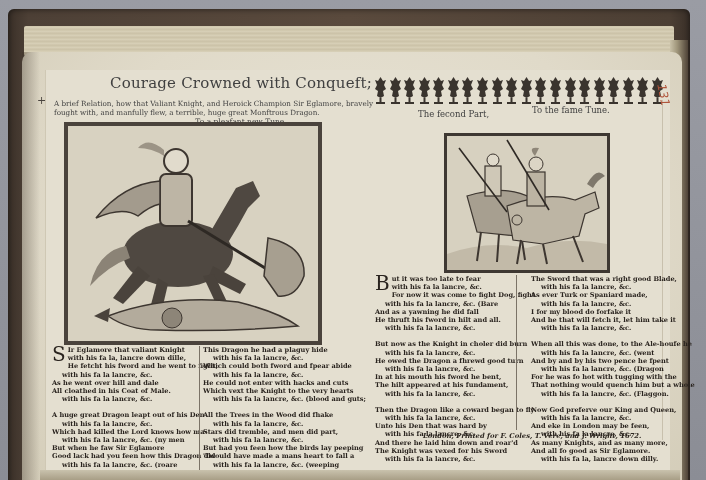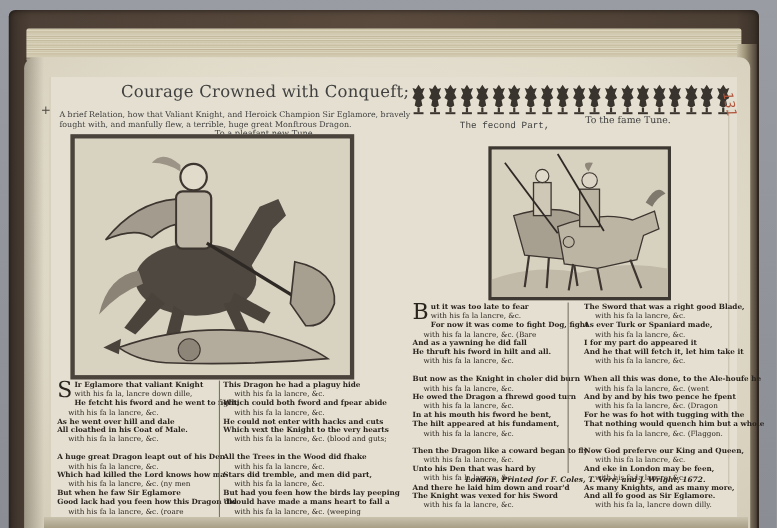"The fecond Part," .part-label { font-family: Liberation Mono, monospace -> none }
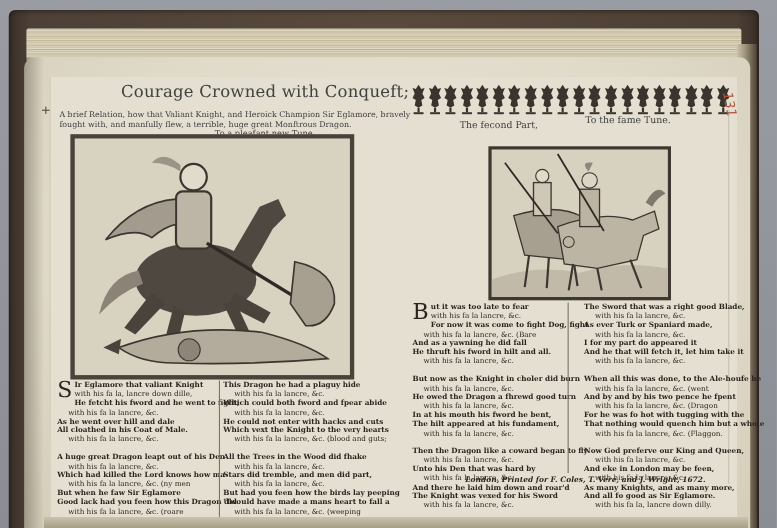"with his fa la lancre," .verses .r { font-weight: normal -> bold }
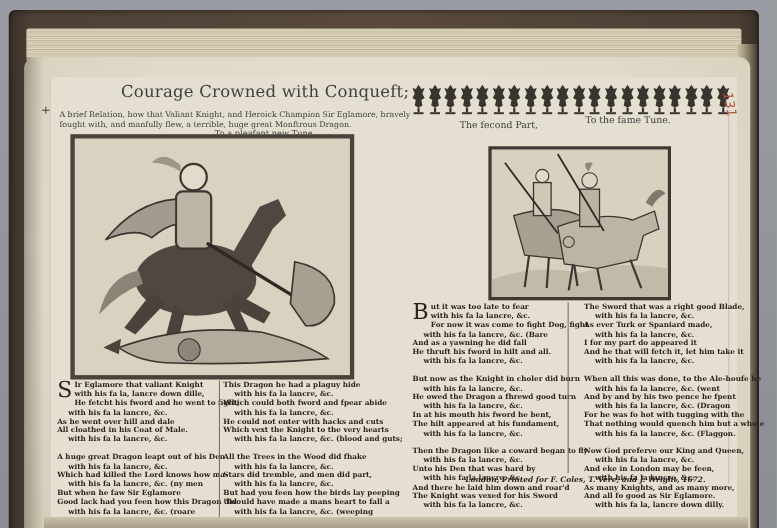"I for my part do" span.l { text: part do appeared -> blood do forfake }
